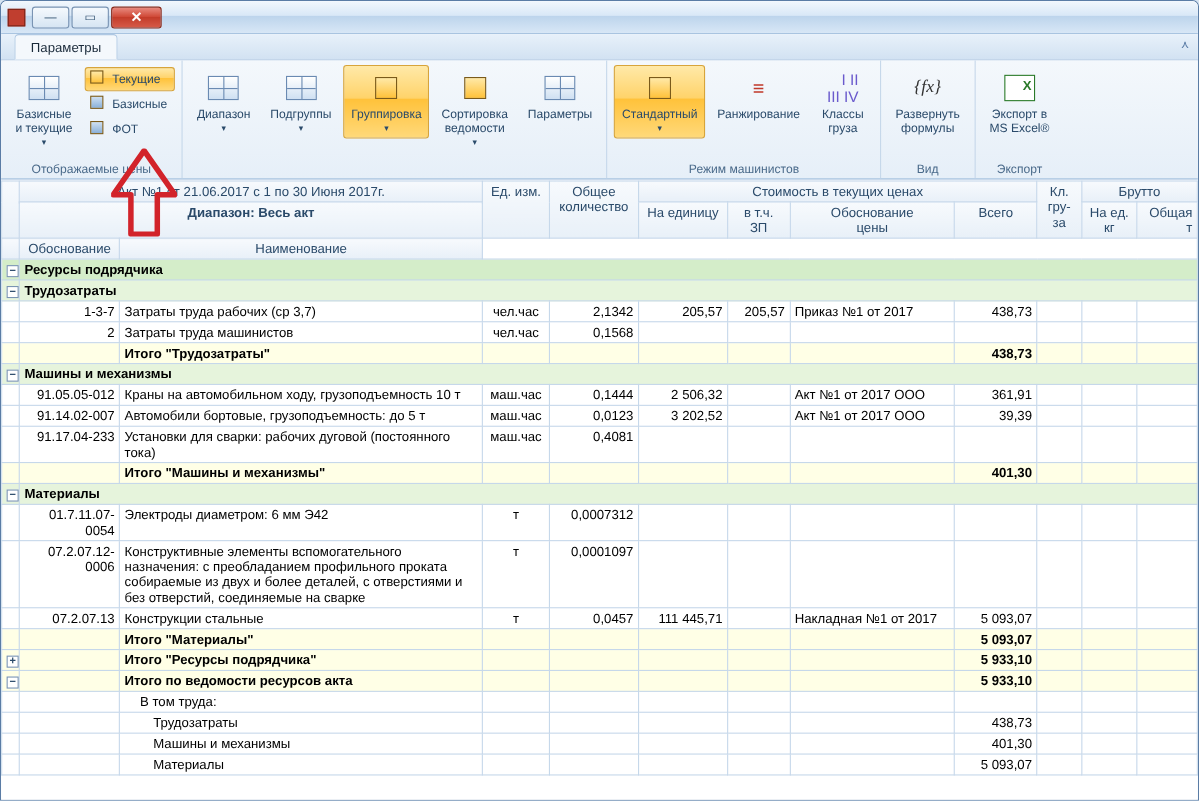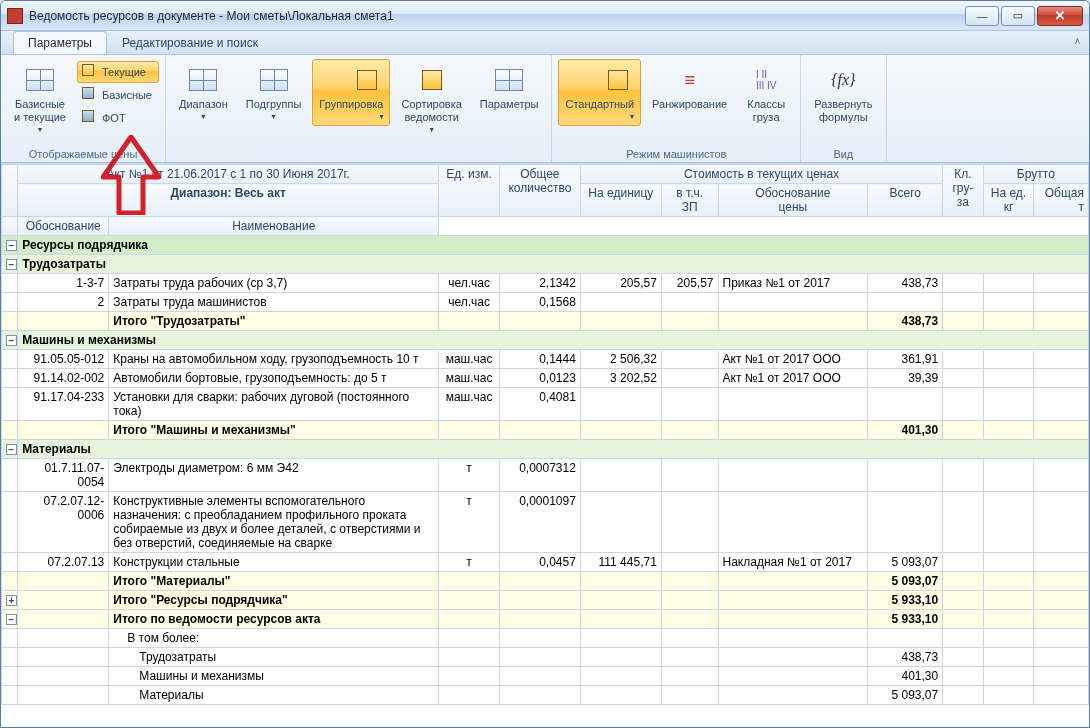"Ведомость ресурсов в документе -" div.t-text { html: <div>Ведомость ресурсов в документе - Мои сметы\Локальная смета1</div> -> none }
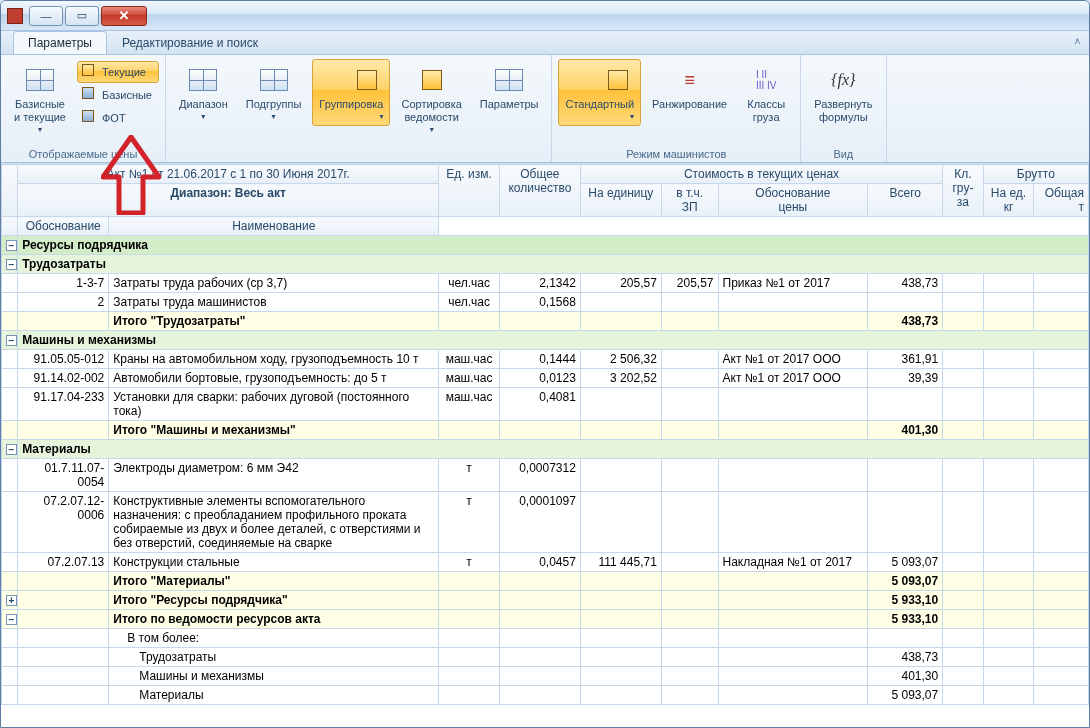"Редактирование и поиск" div.tab { html: <div>Редактирование и поиск</div> -> none }
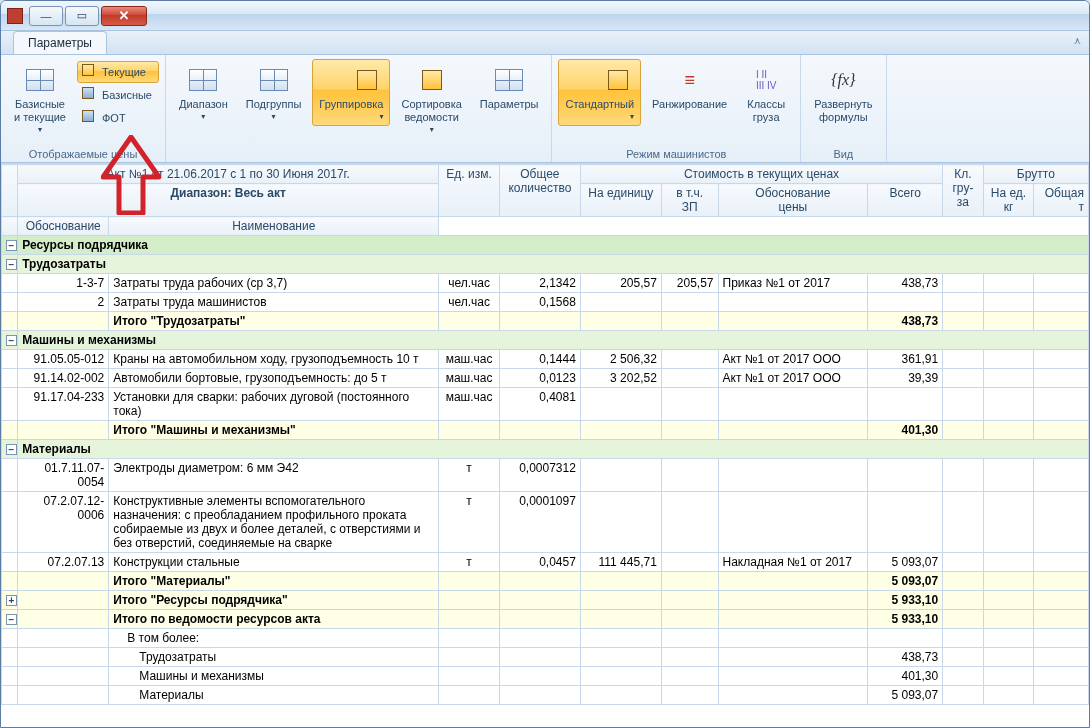"I II" span { font-size: 10px -> 14px; text-align: none -> right }
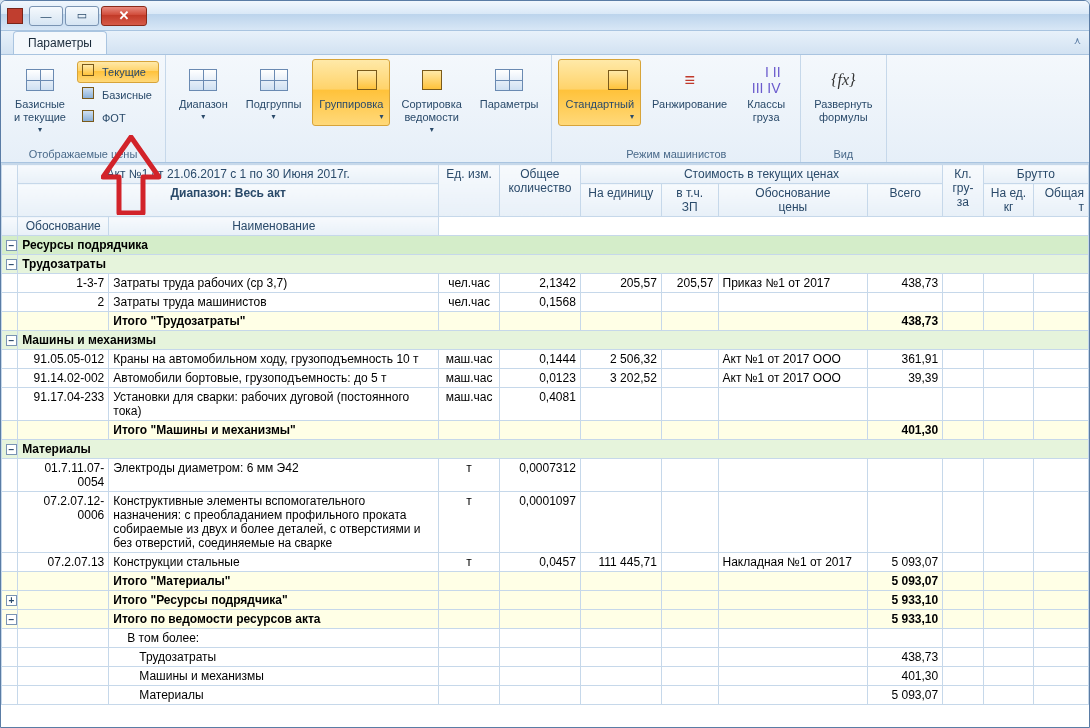"Группировка" .rbtn-lg.hi { align-items: flex-end -> none }
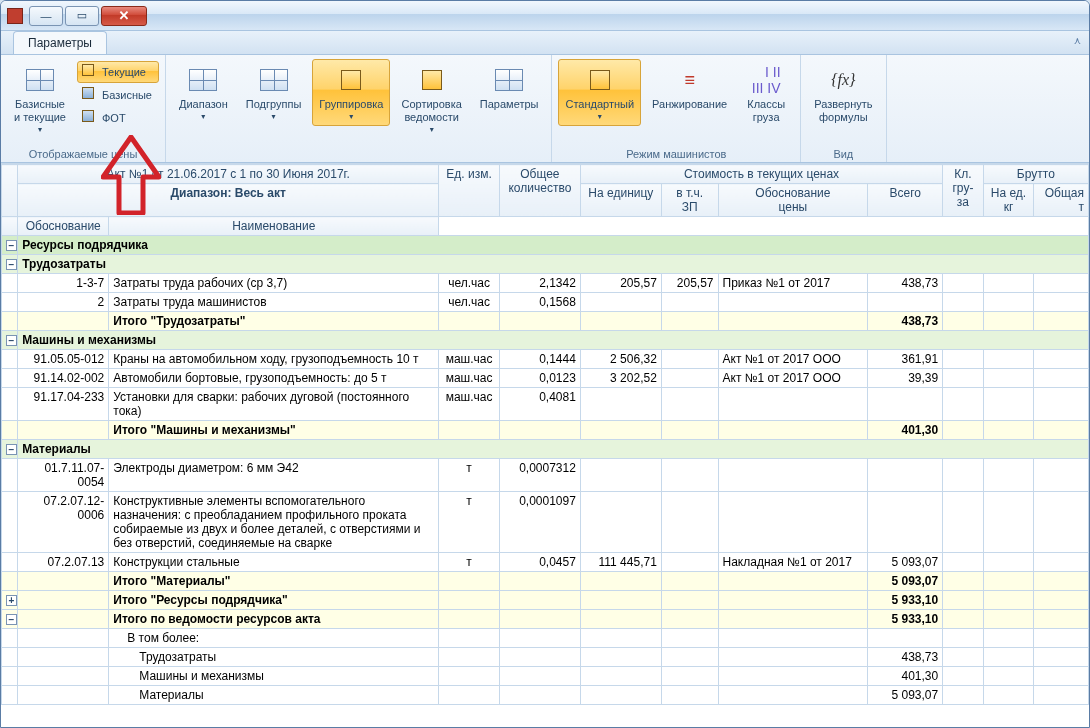"Экспорт в" div.rgroup { html: none -> <div> <div> <div> <div> <div></div> </div> <div>Экспорт в MS Excel®</div> </div> </div> <div>Экспорт</div> </div> }
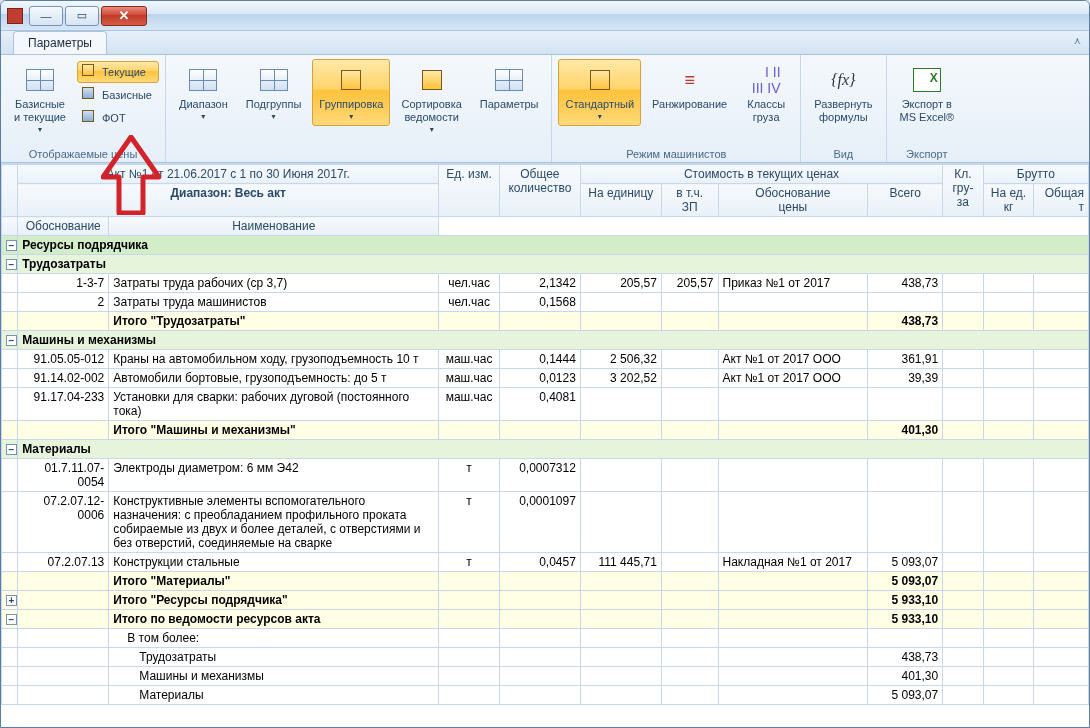"91.14.02-002" td.num { text: 91.14.02-002 -> 91.14.02-007 }
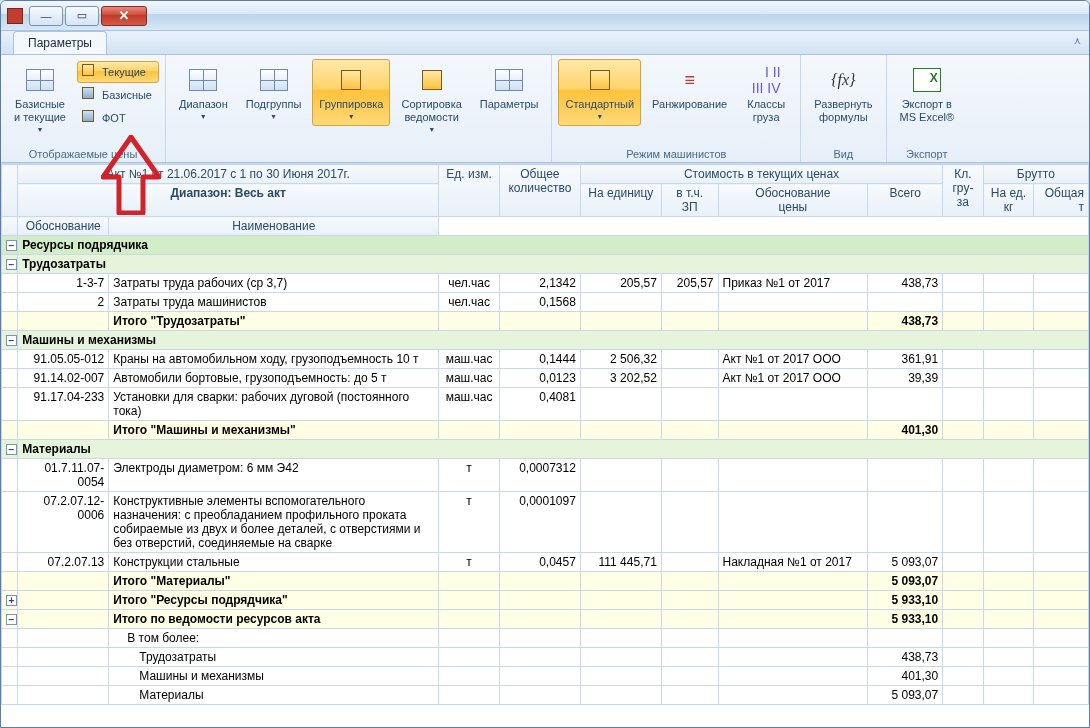"В том более:" td { text: более -> труда }
